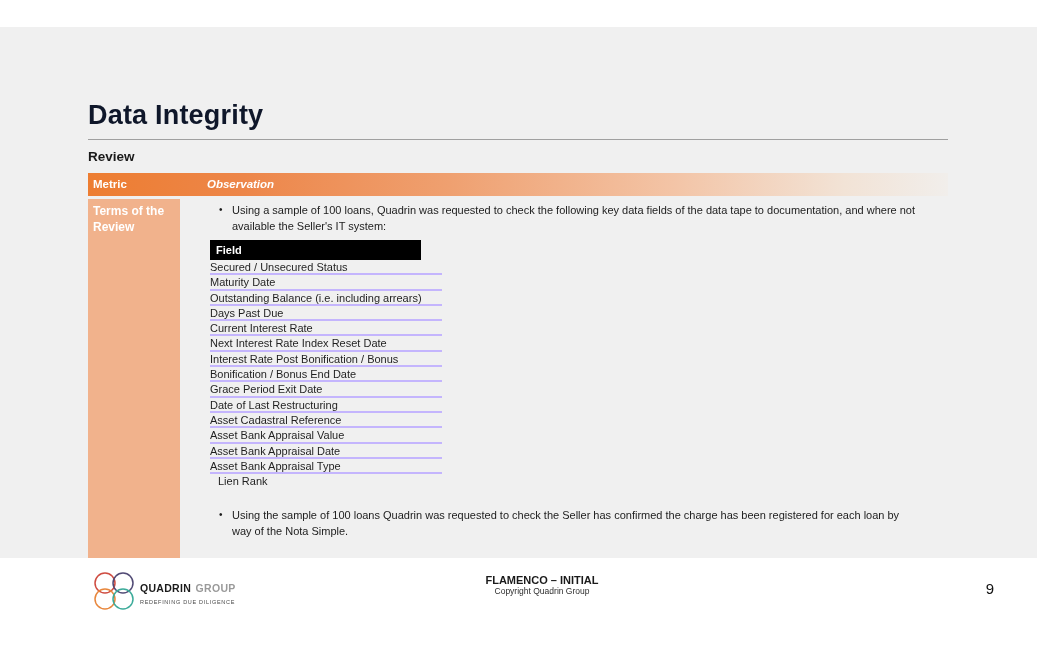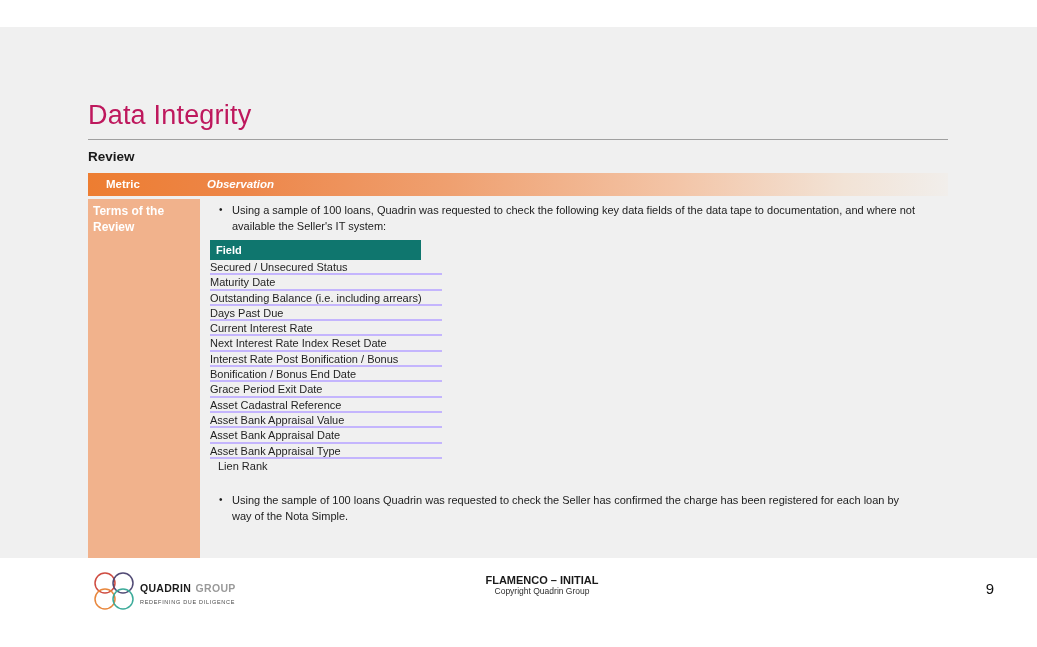"Data Integrity" .page-title { color: #be185d -> #0f172a; font-weight: 400 -> 700 }
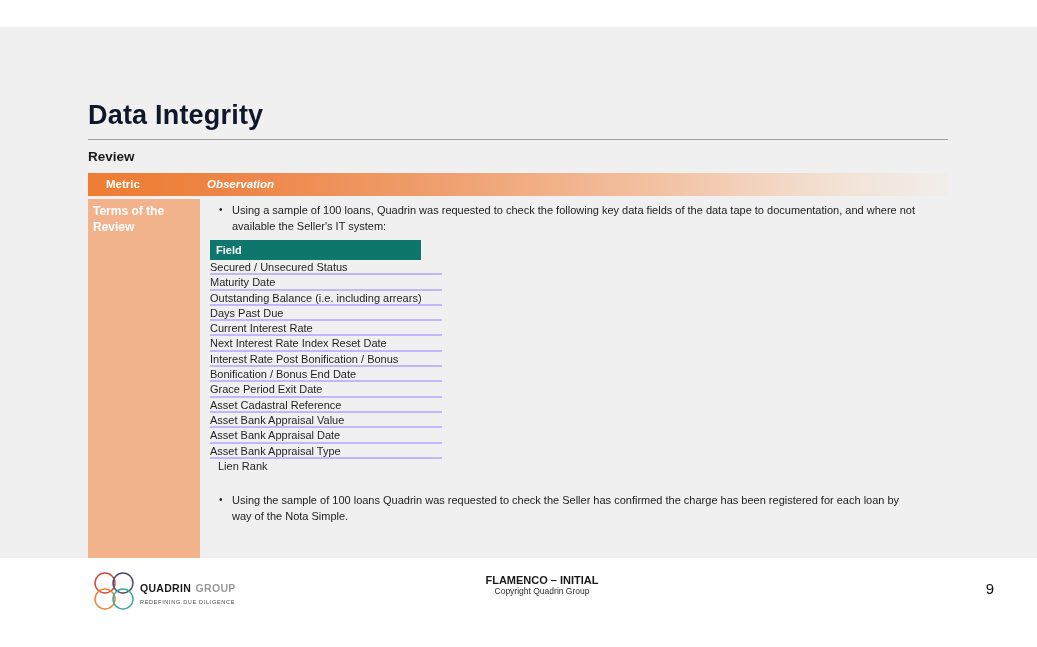"Metric" .table-header-row .col-metric { left: 18px -> 5px }
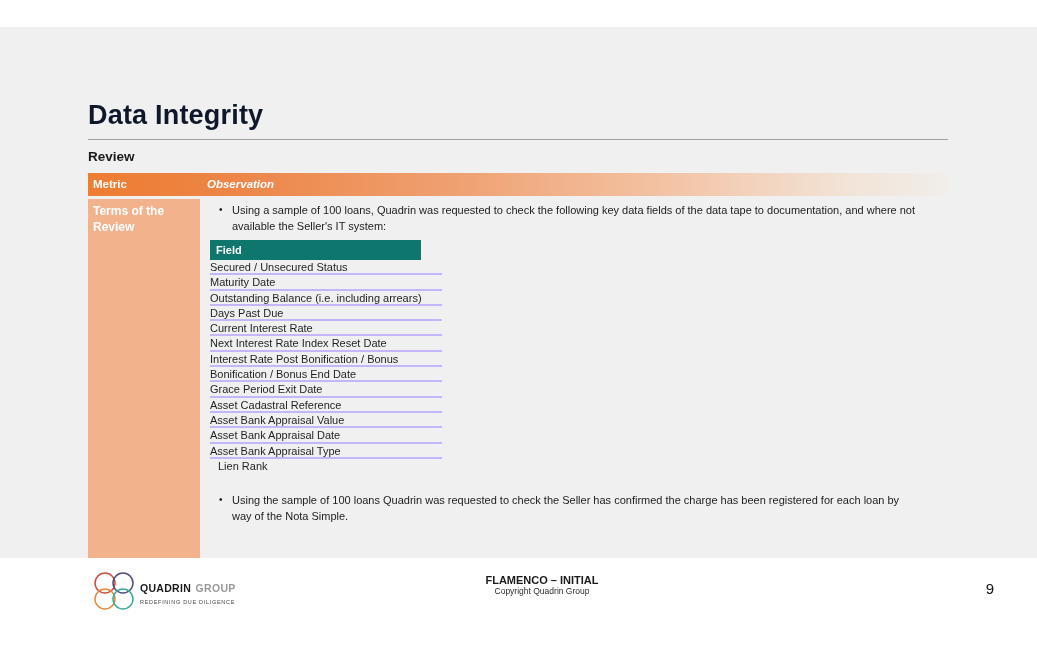"Terms of the Review" .metric-cell { width: 112px -> 92px }
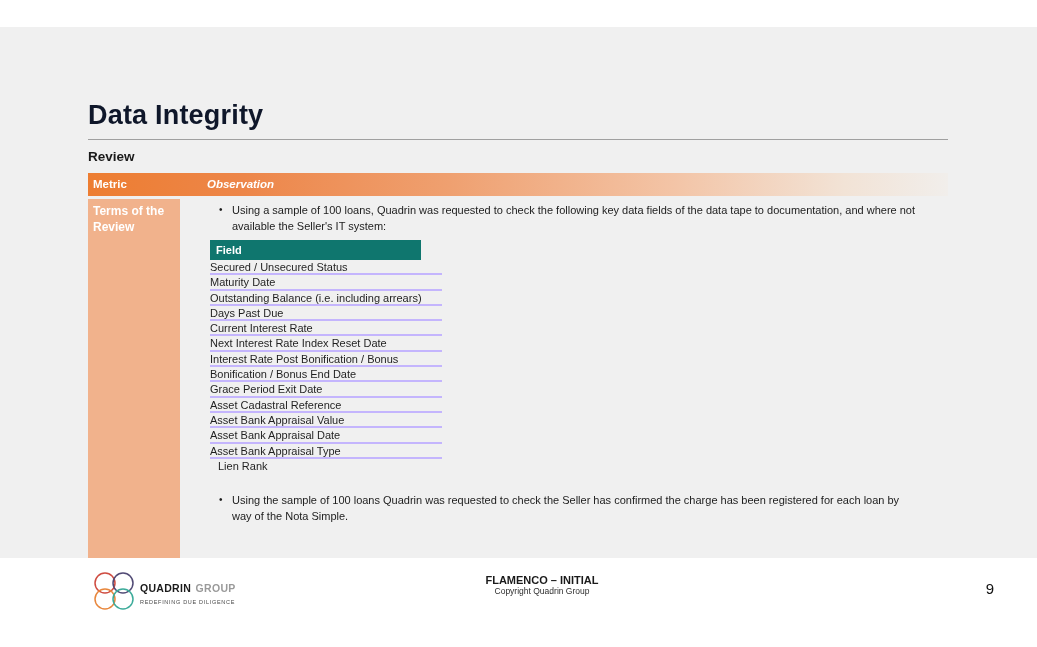"Field" .field-header { background: #0f766e -> #000000 }
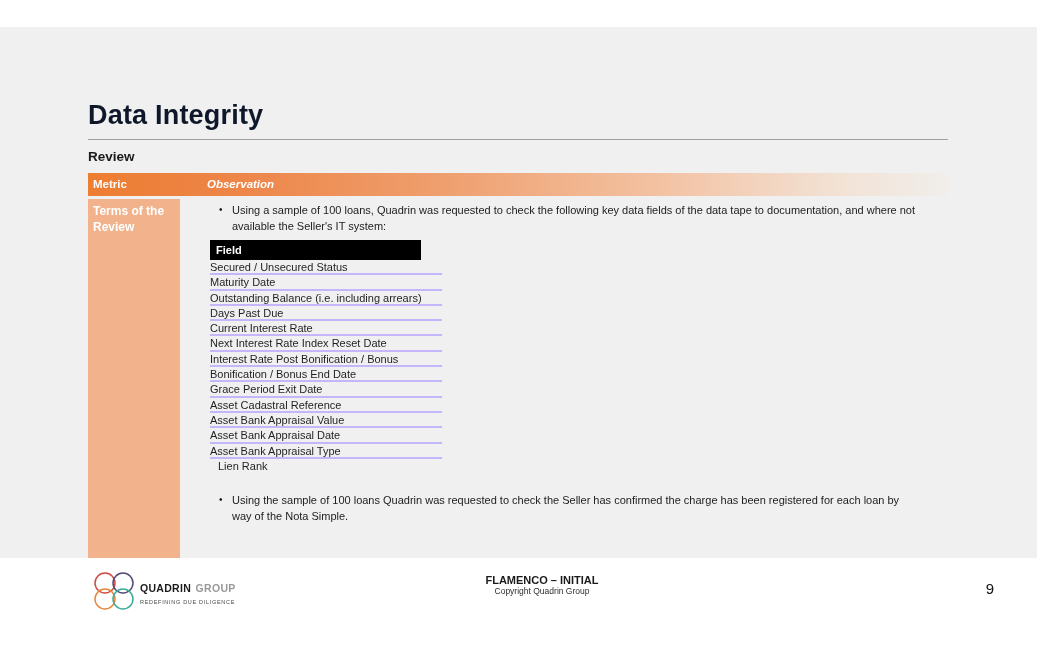"Date of Last Restructuring" div.field-row { html: none -> <div>Date of Last Restructuring</div> }
